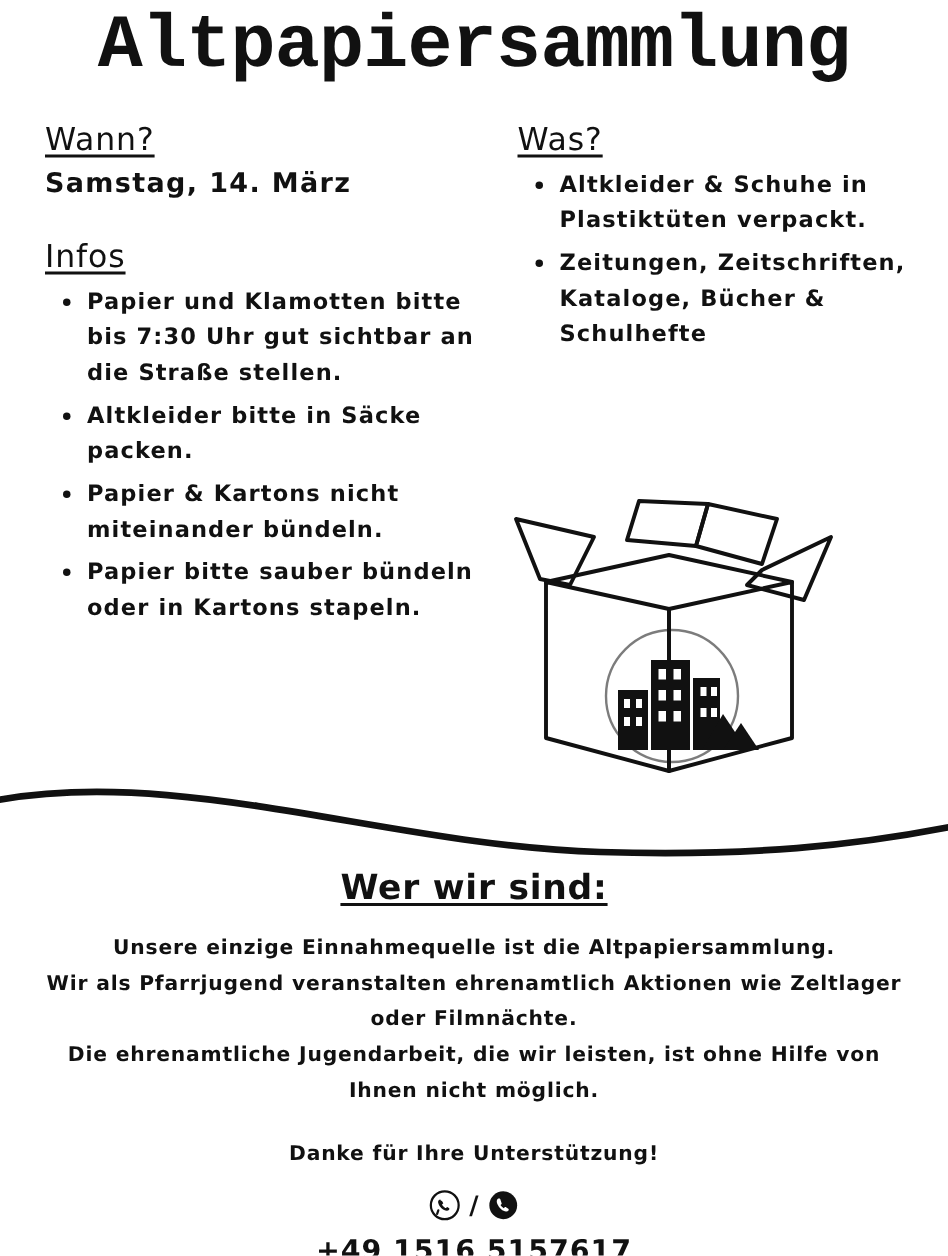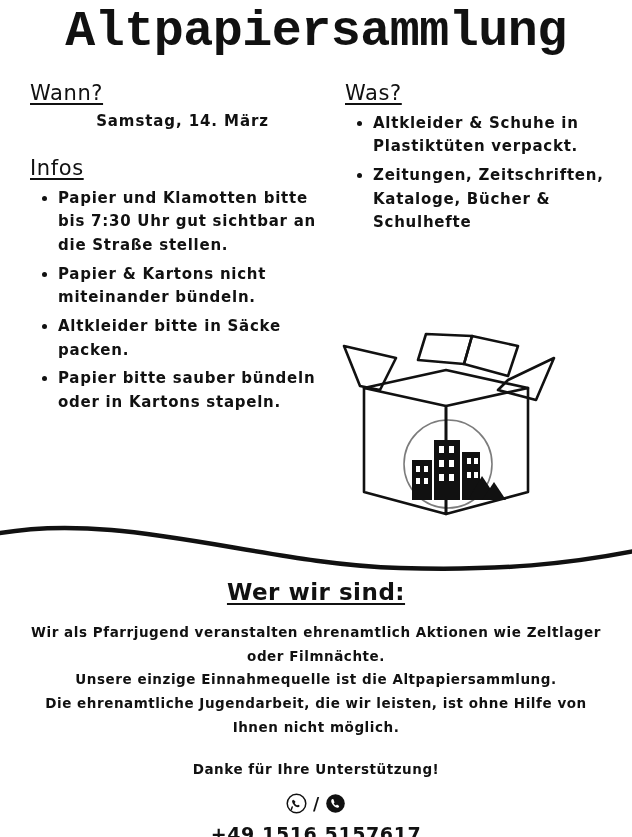"Samstag, 14. März" .plain-line { font-size: 15px -> 18px; text-align: center -> none }
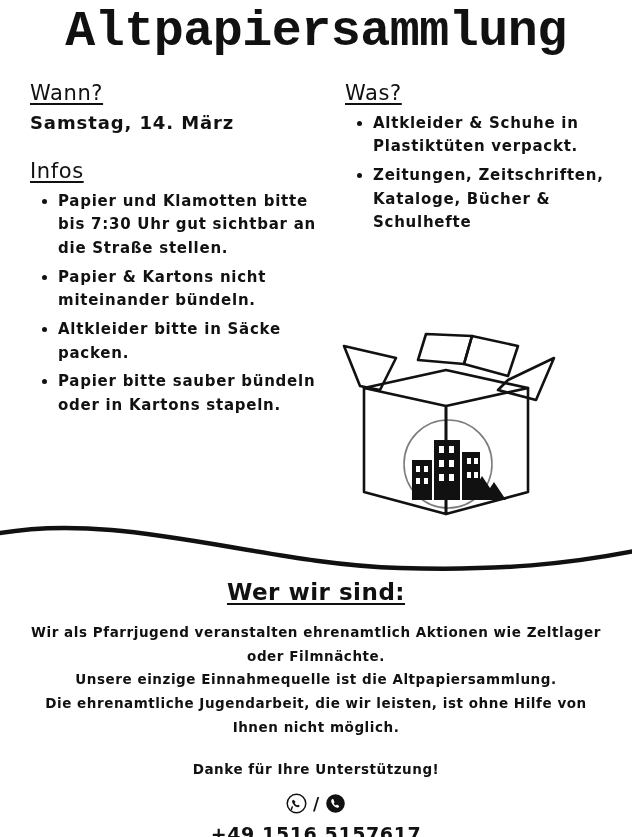"Papier & Kartons nicht miteinander" li { order: before "Altkleider bitte in Säcke packen." -> after "Altkleider bitte in Säcke packen." }
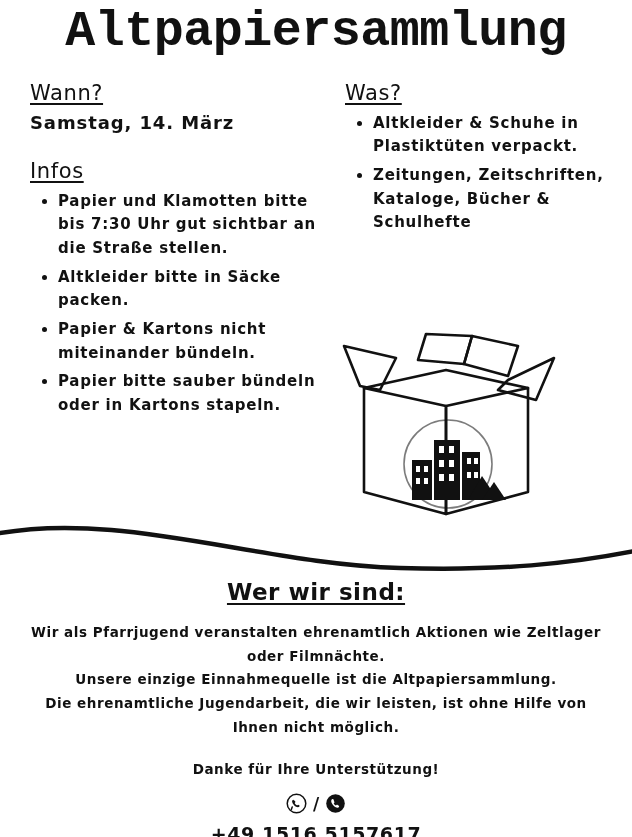"Wir als Pfarrjugend veranstalten" p { order: before "Unsere einzige Einnahmequelle ist die" -> after "Unsere einzige Einnahmequelle ist die" }
